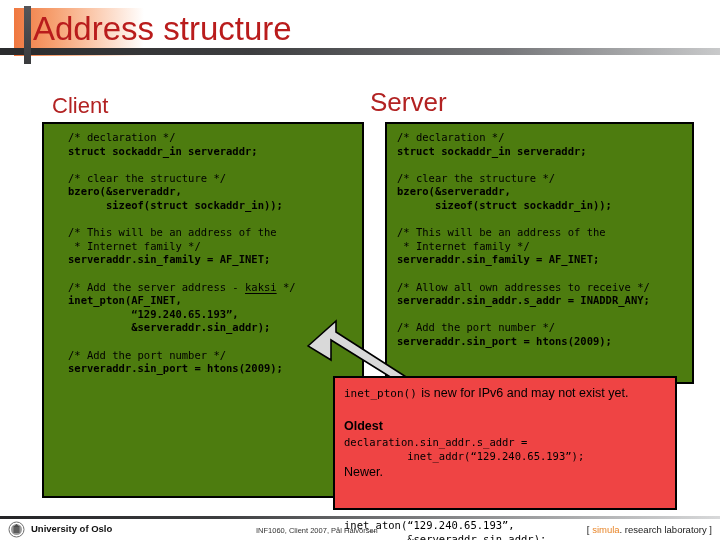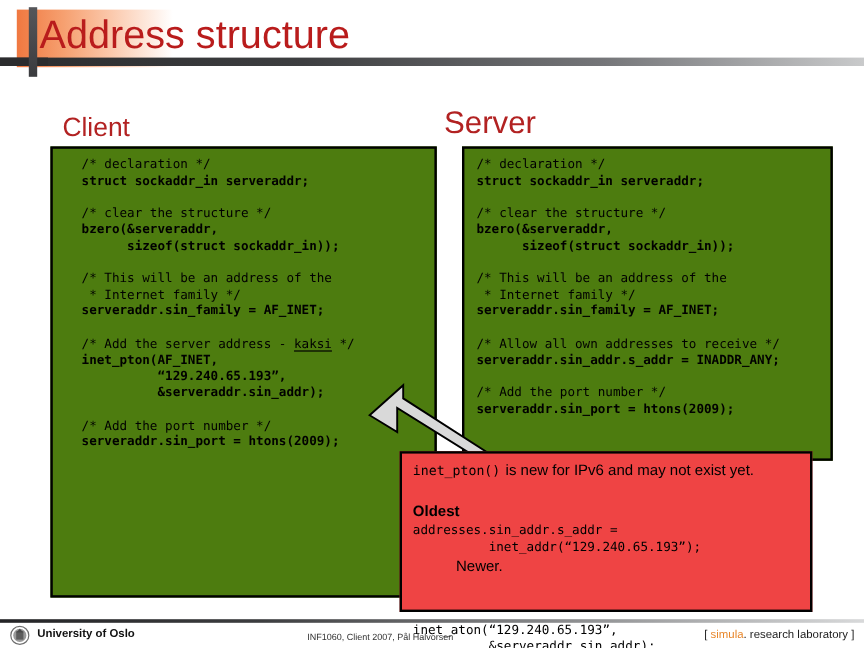"addresses.sin_addr.s_addr =" div.callout-code { text: addresses.sin -> declaration.sin }
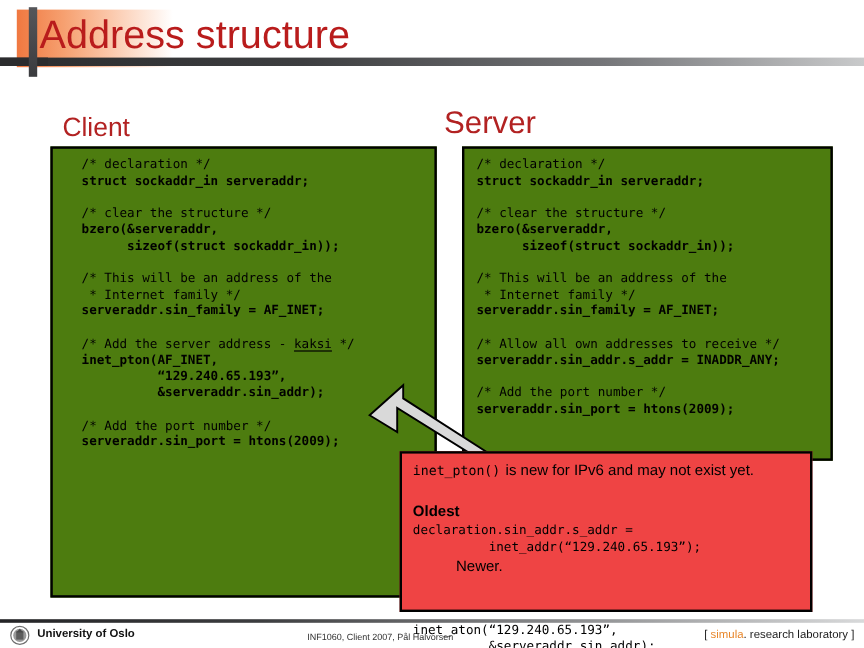"Newer." #callout-newer { margin-left: 36px -> none }
